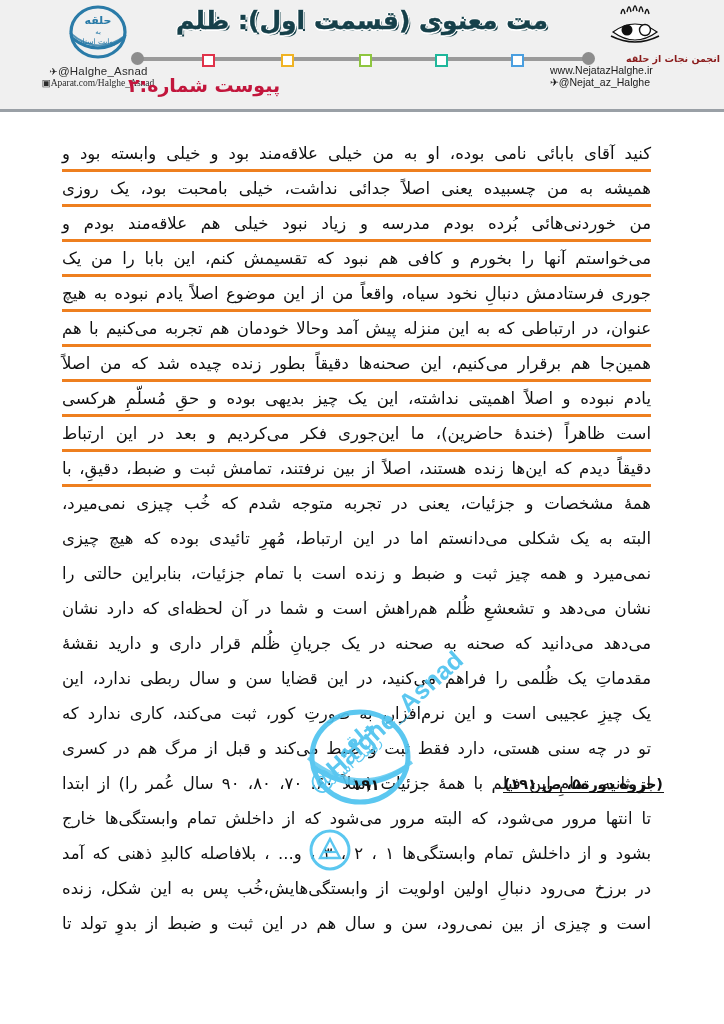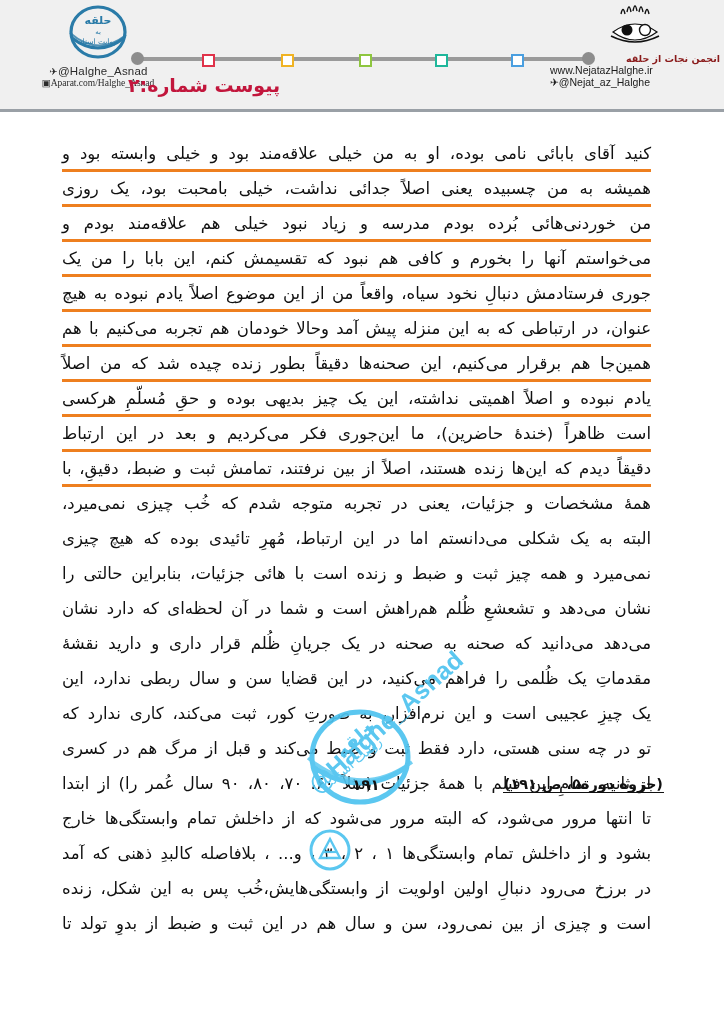"مت معنوی (قسمت اول): ظلم" div.doc-title { html: none -> <div>مت معنوی (قسمت اول): ظلم</div> }
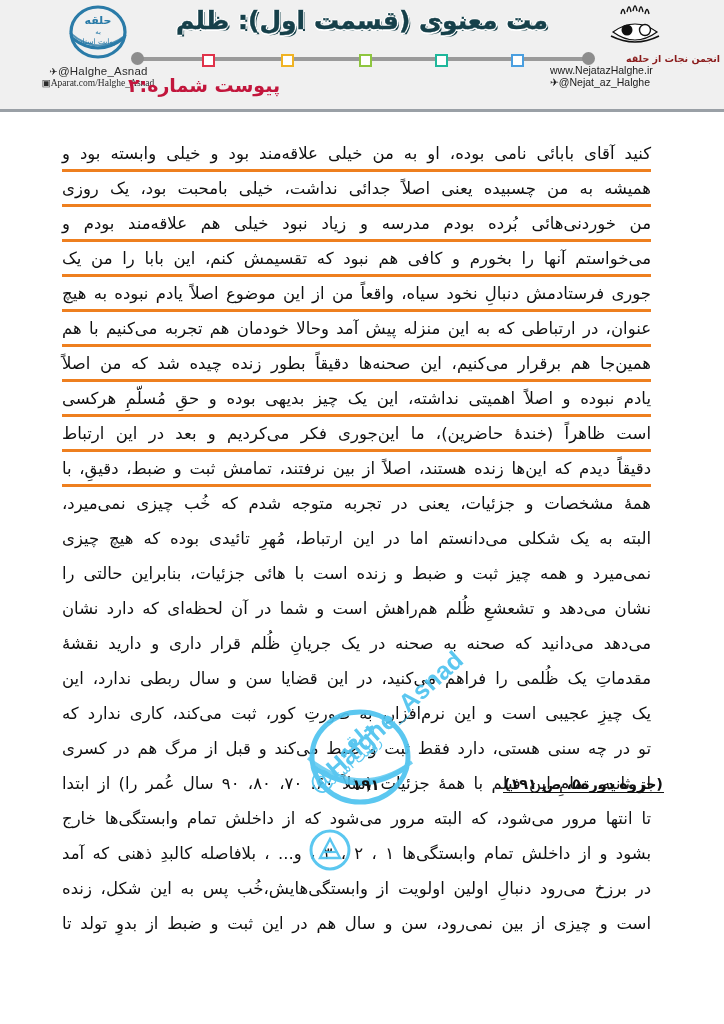"نمی‌میرد و همه چیز ثبت" span.stretch { text: هائی -> تمام }
